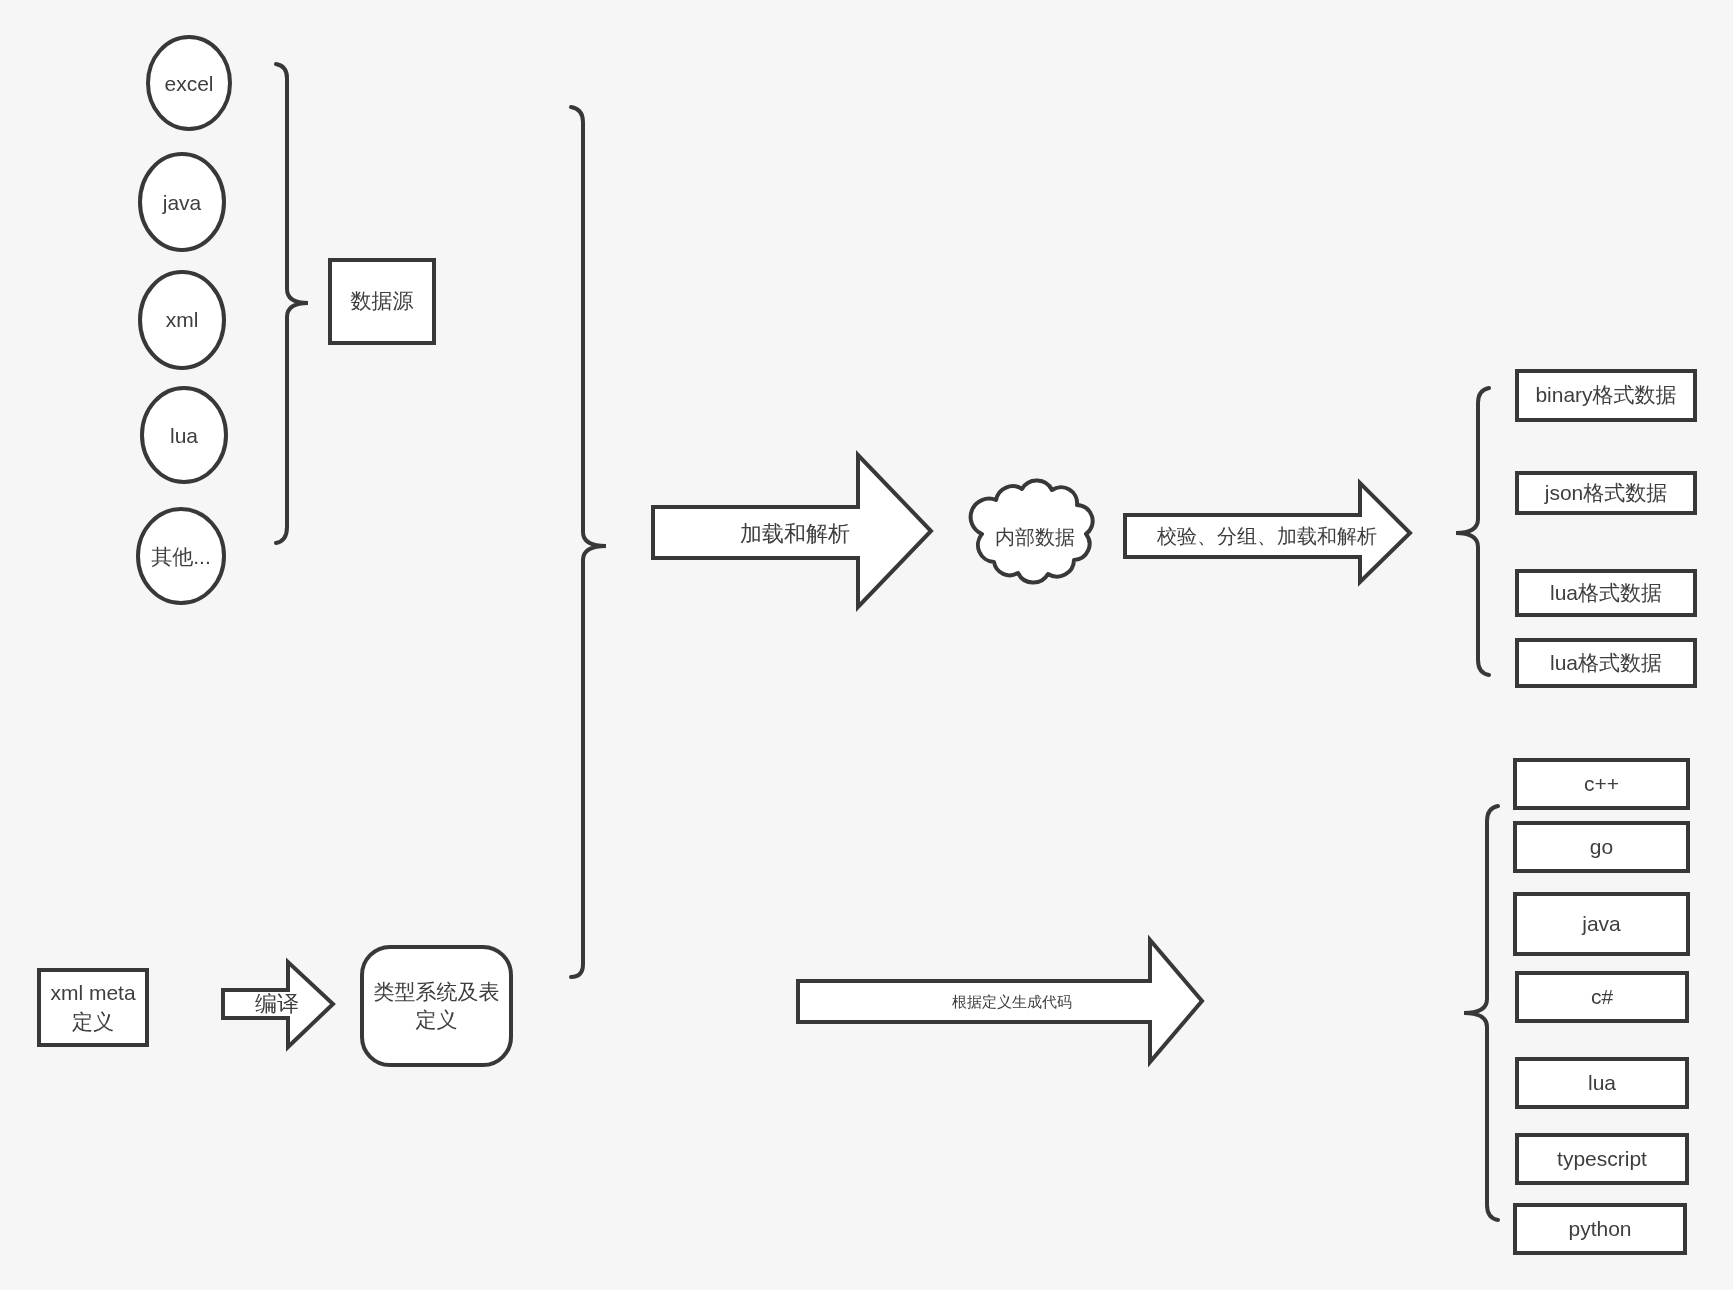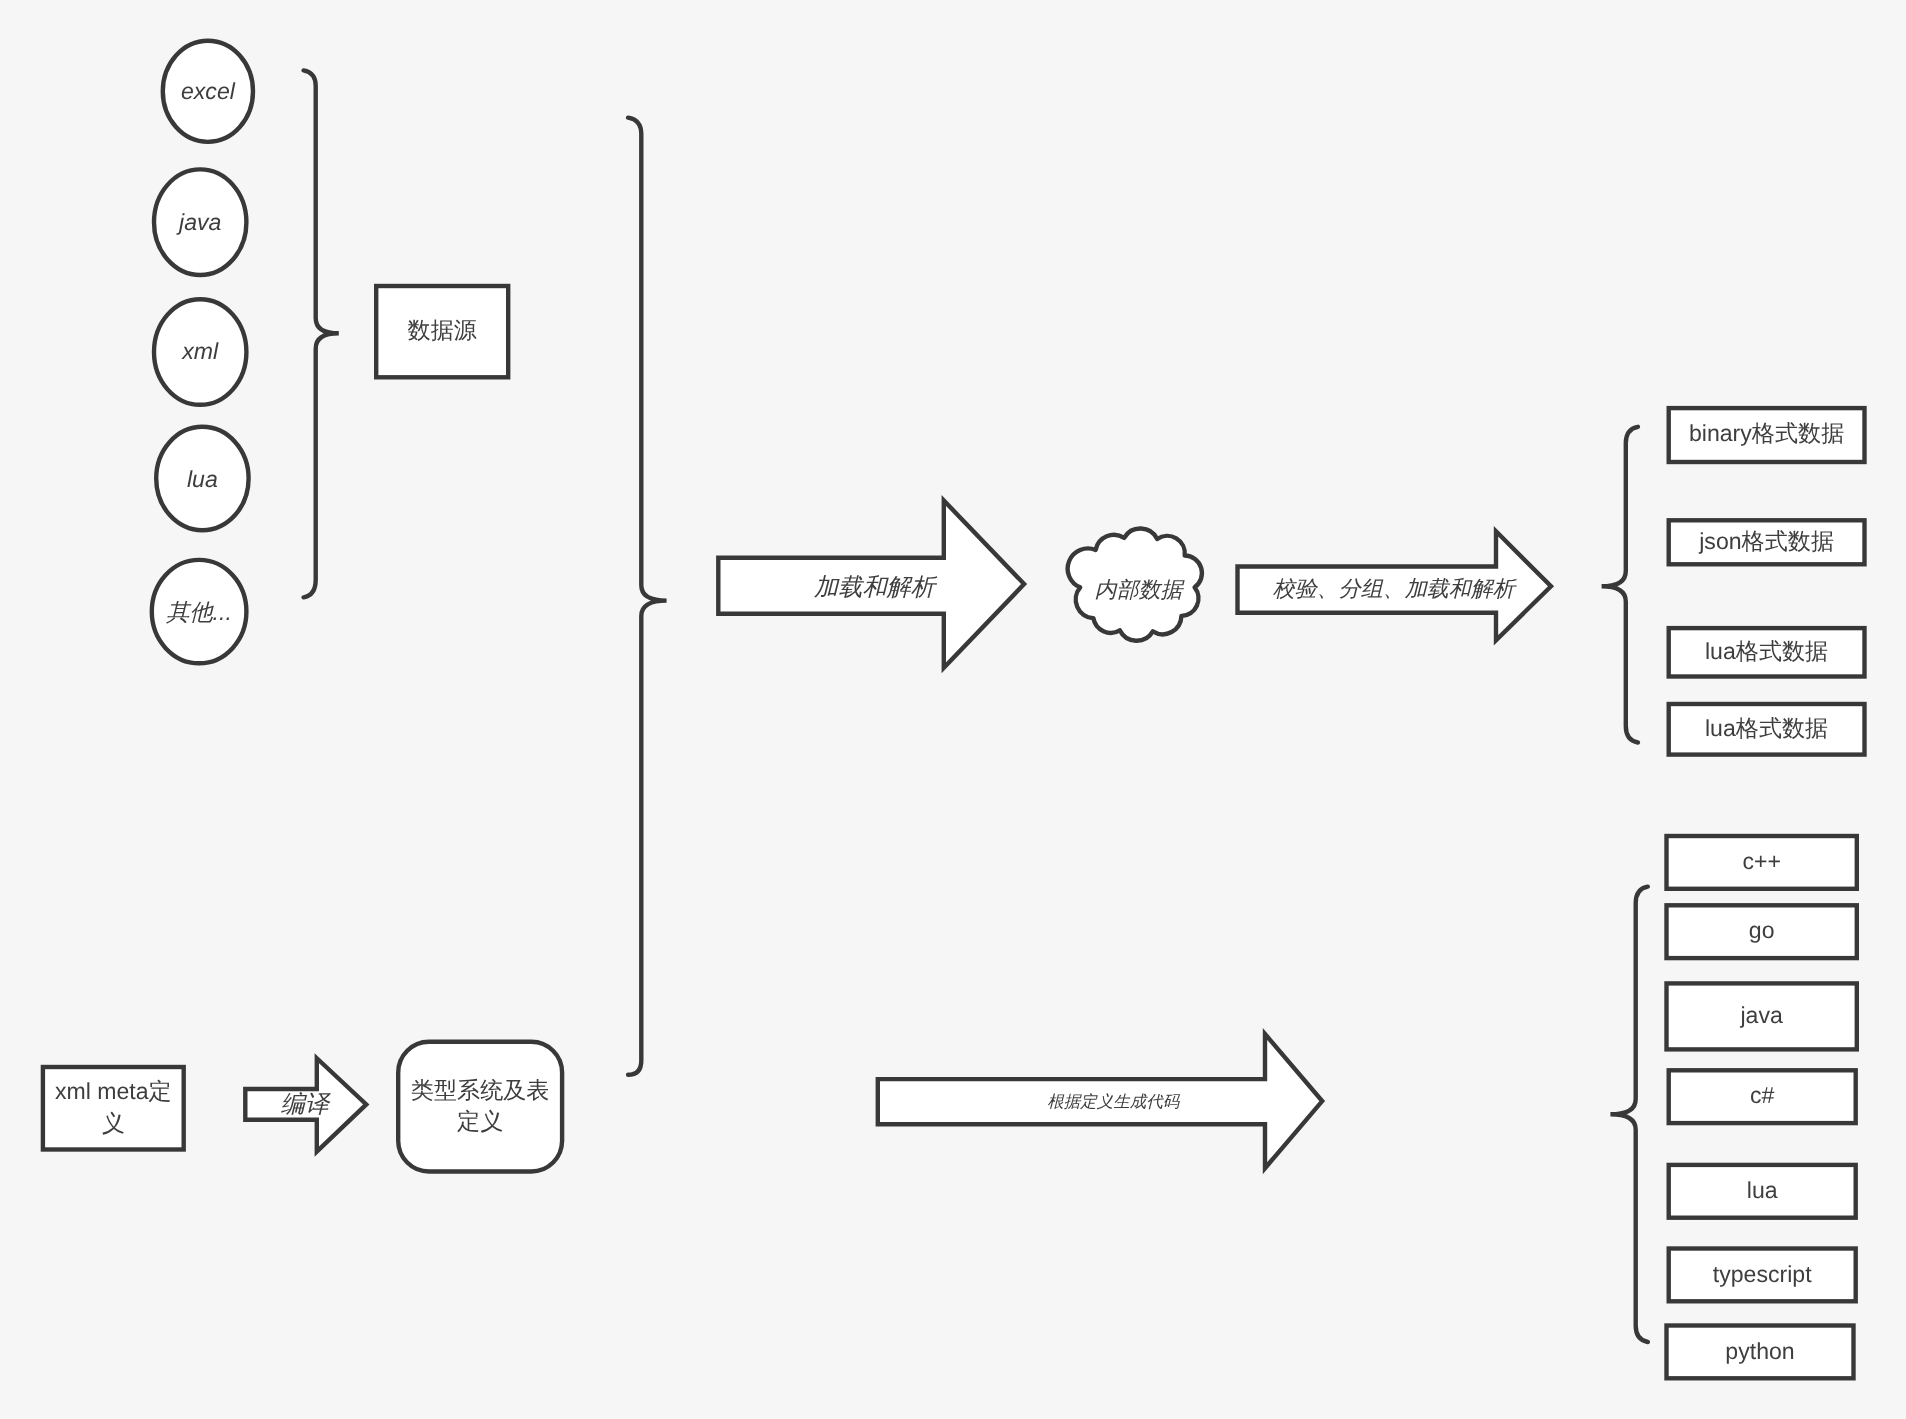"excel" .label { font-style: italic -> none }
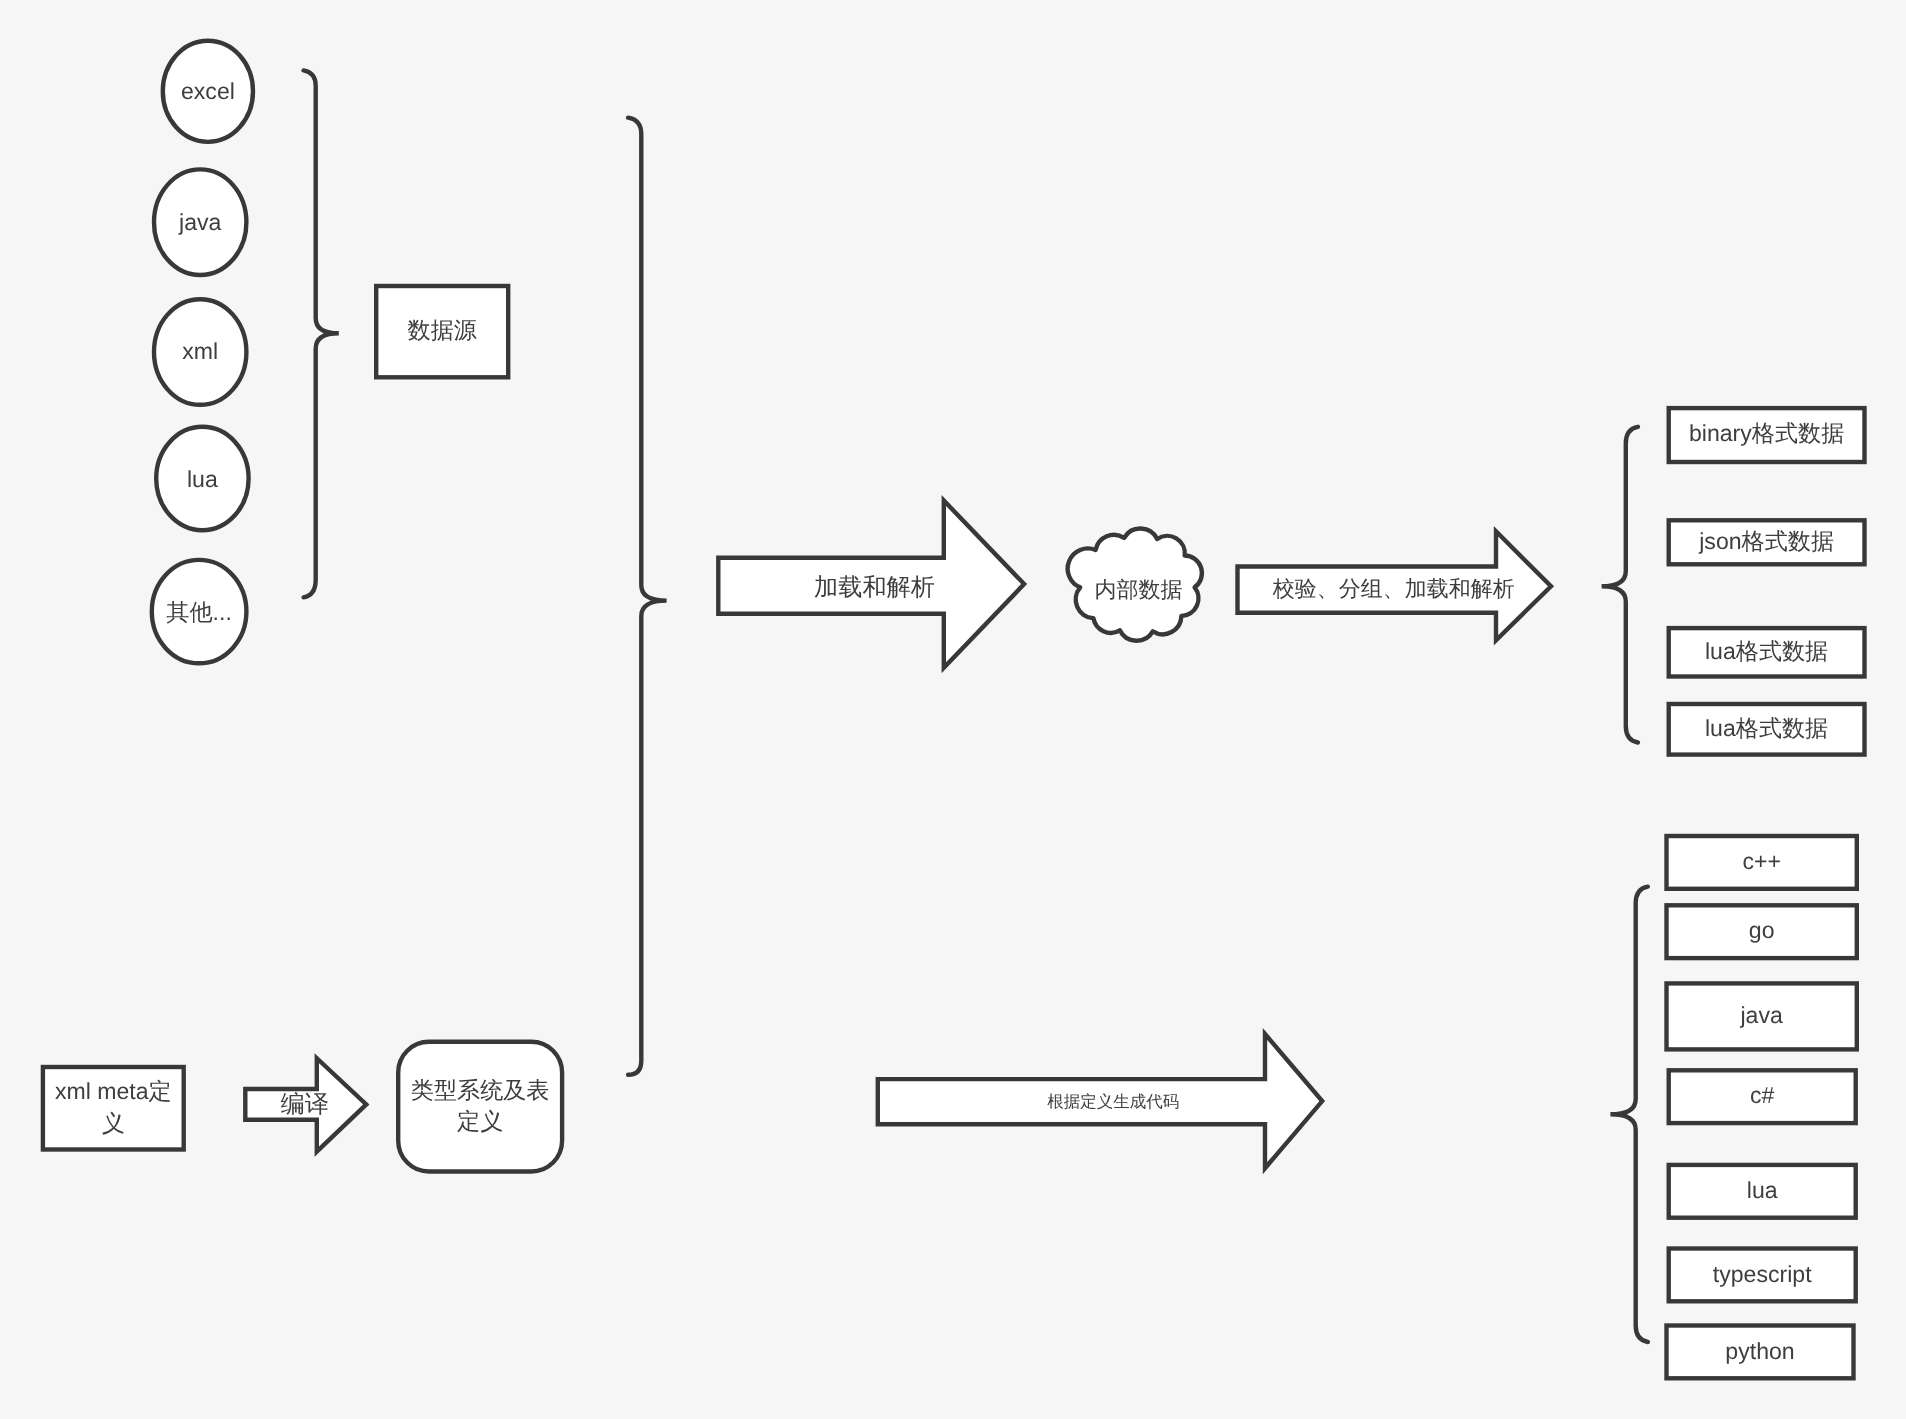"数据源" div.box { left: 340px -> 328px; width: 124px -> 108px }
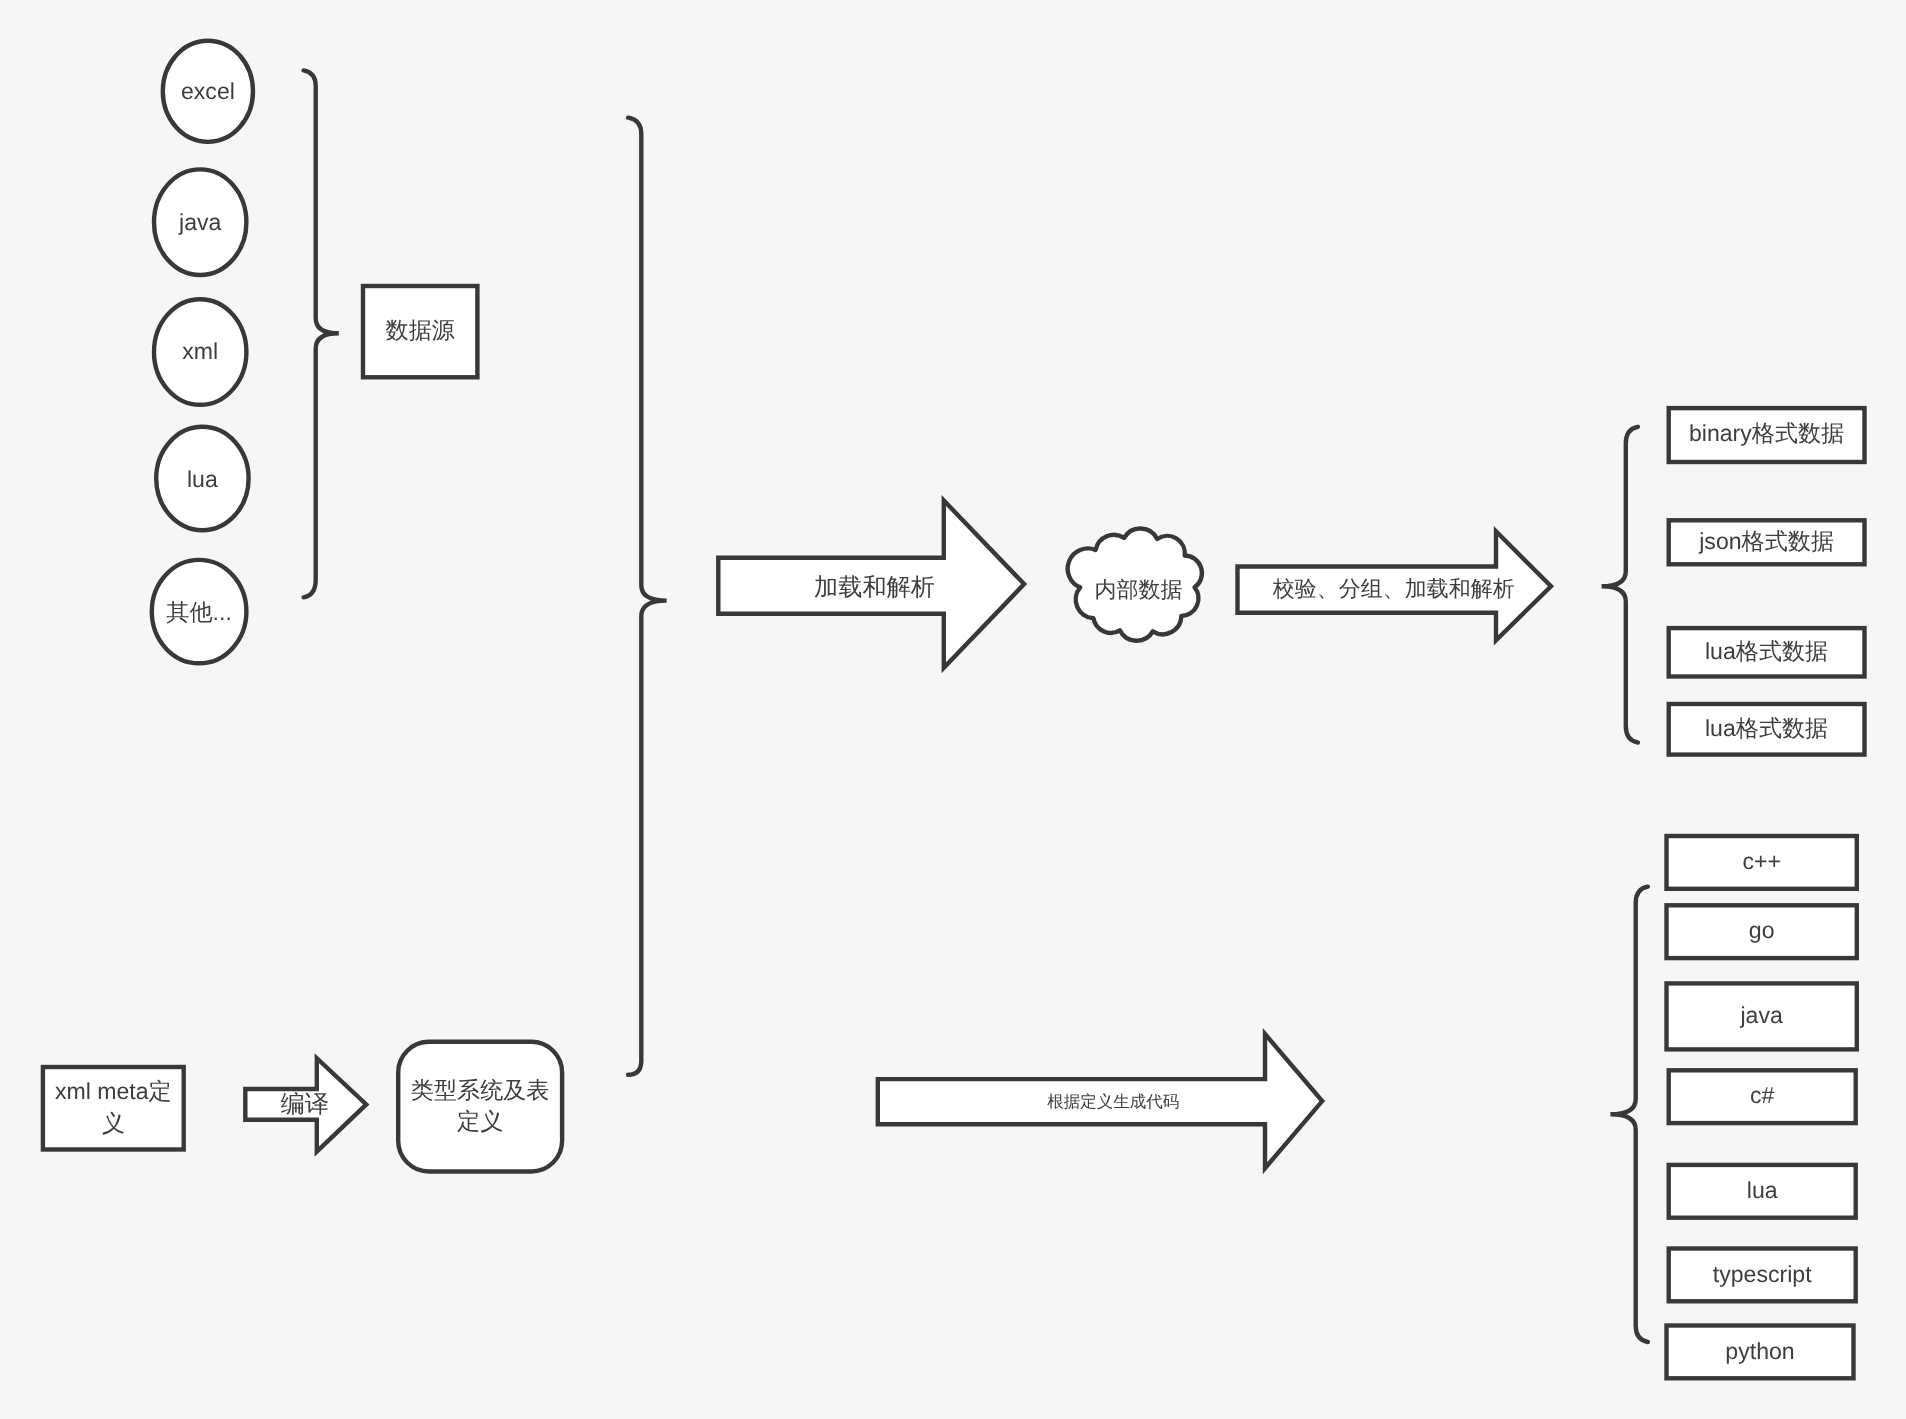"xml meta定义" div.box { width: 132px -> 112px }
